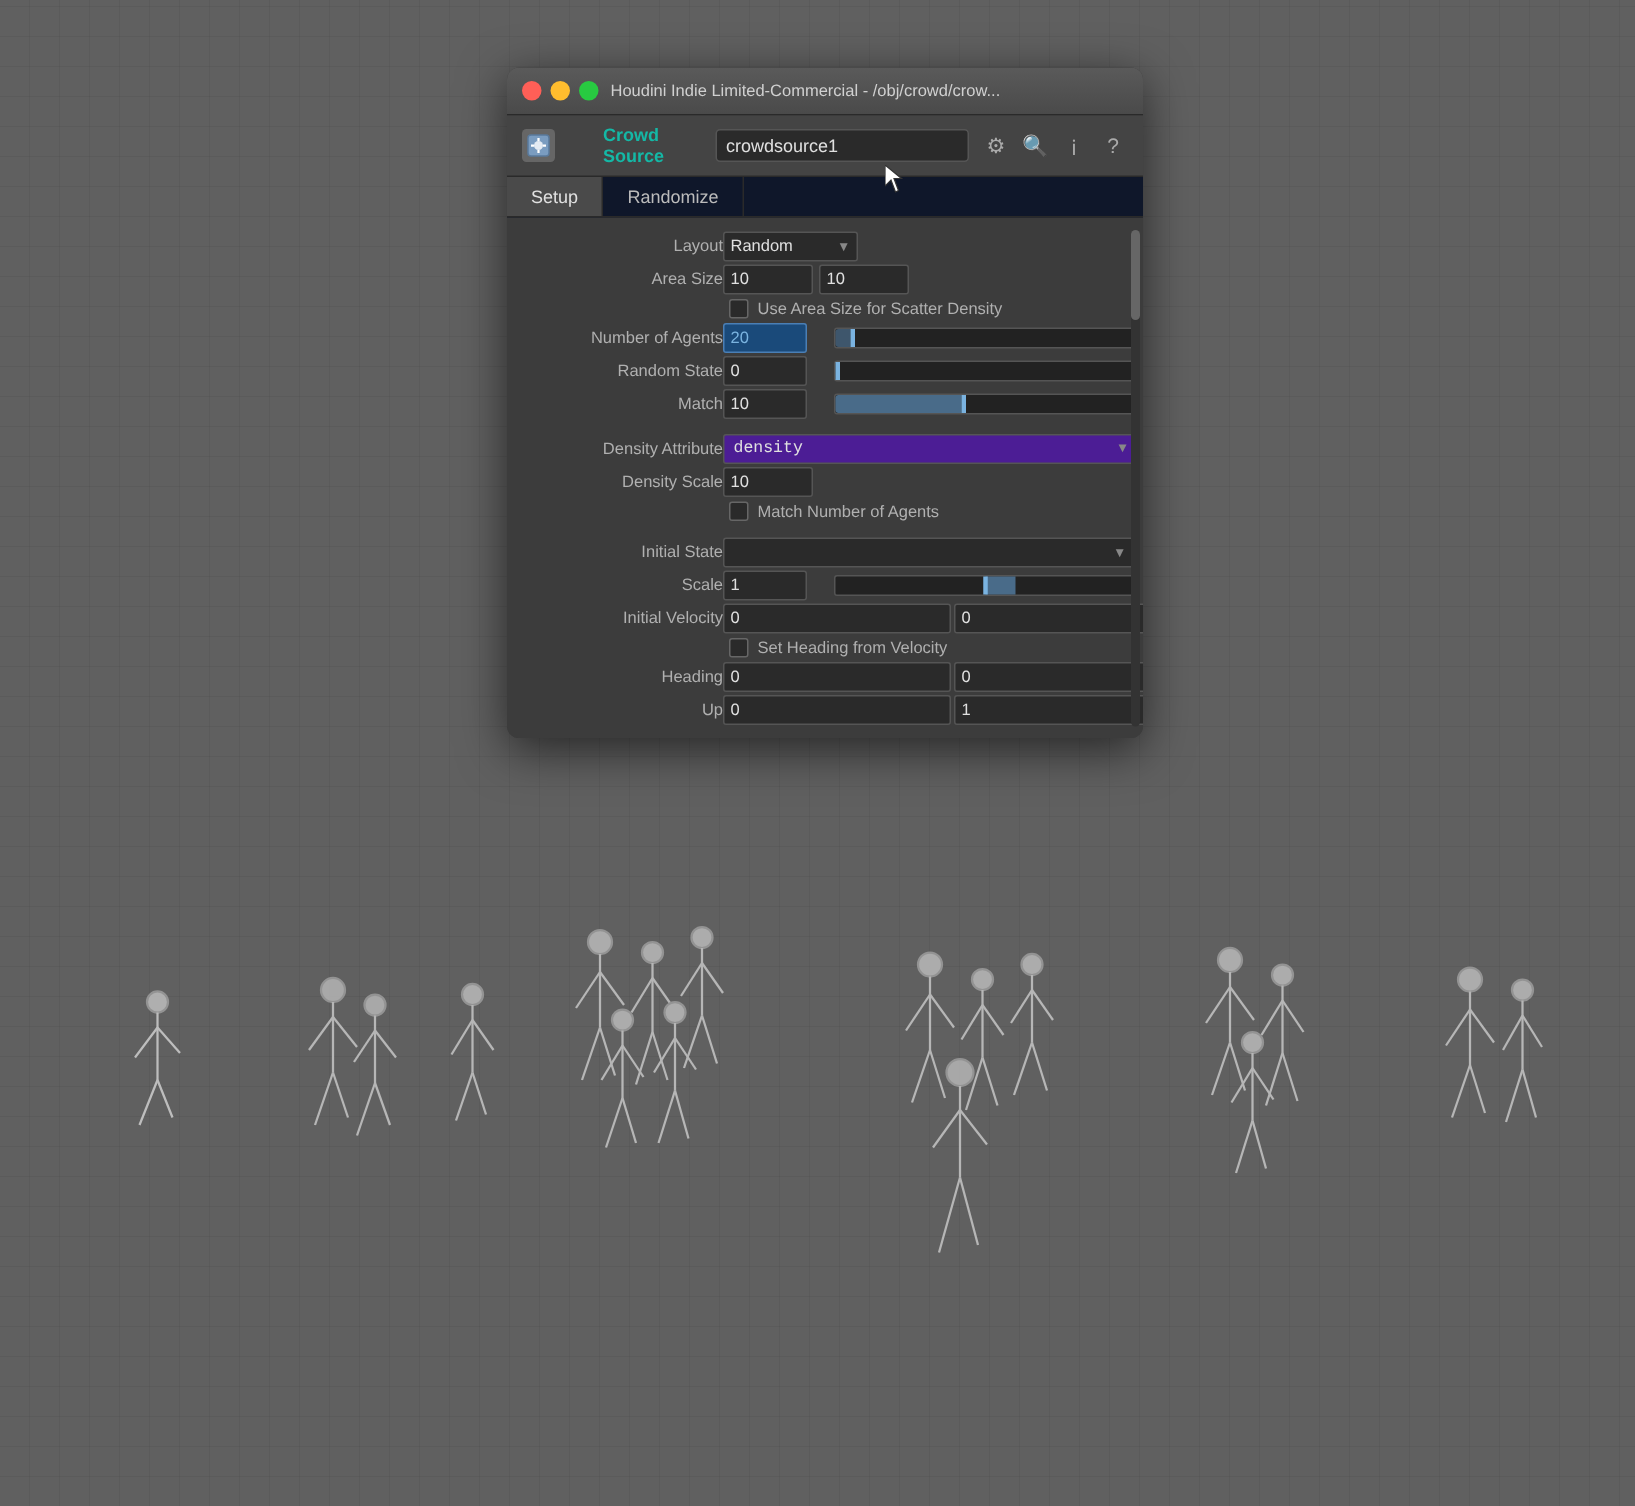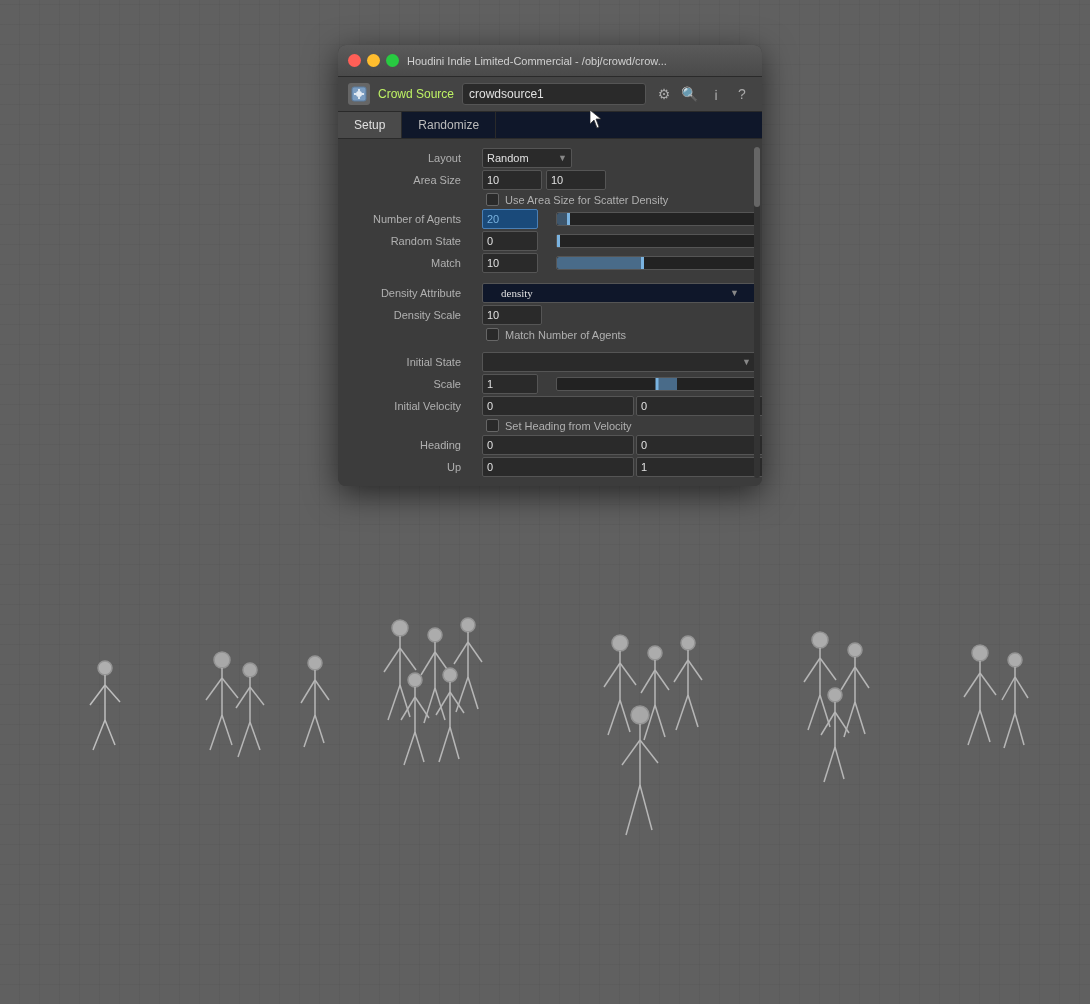"Crowd Source" .node-type { color: #bef264 -> #14b8a6; font-weight: normal -> bold; margin-left: none -> 24px }
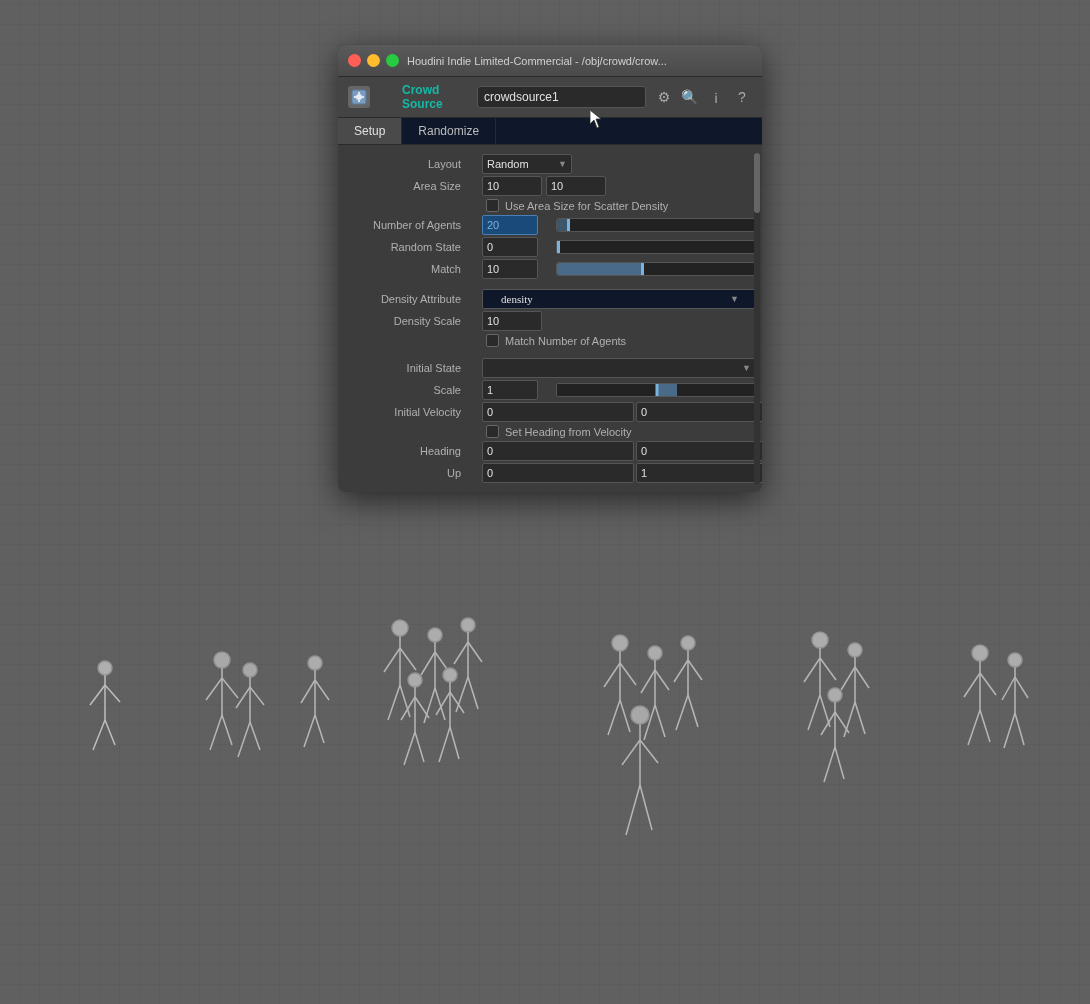"Layout" .param-label { padding-right: 21px -> 0 }
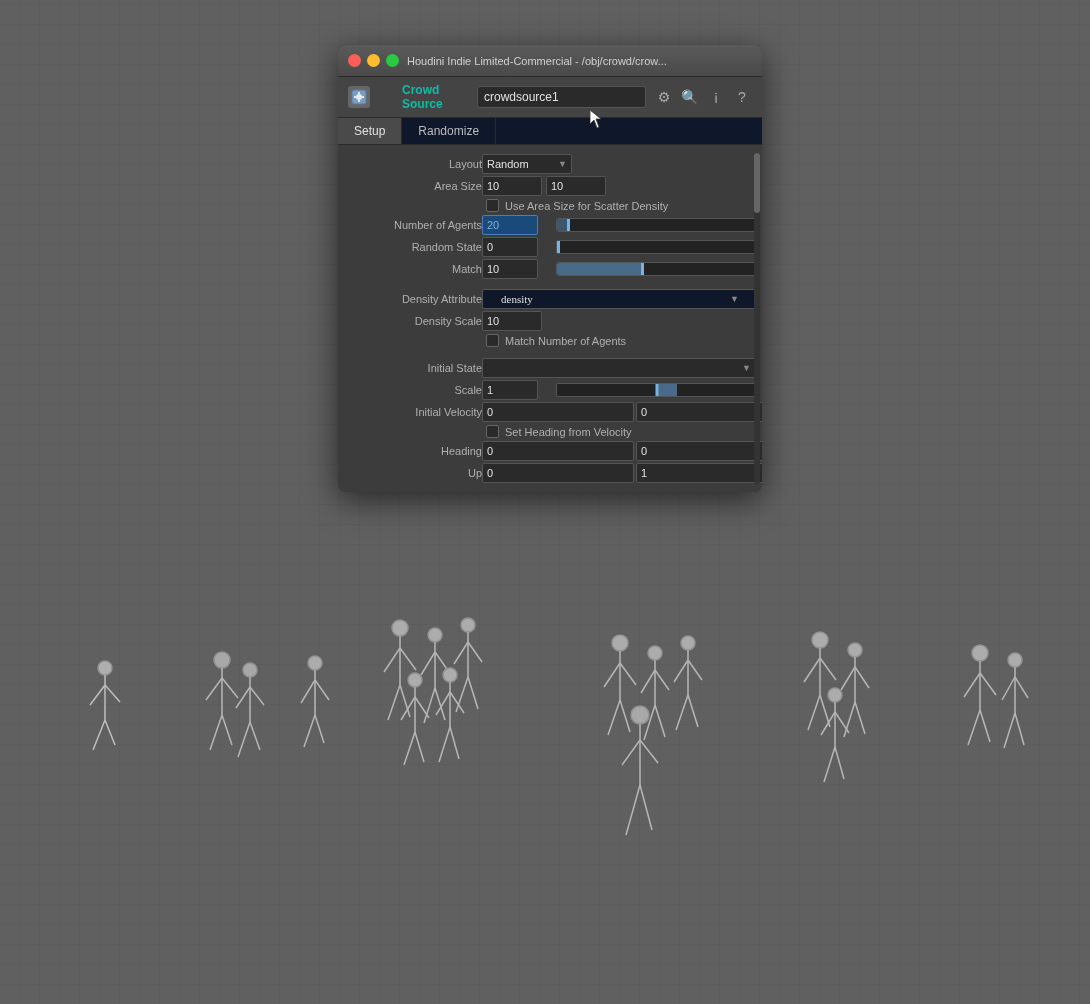"density" .density-dropdown { background: #0f172a -> #4c1d95; font-family: Liberation Serif, serif -> Liberation Mono, monospace; padding: 1px 18px -> 1px 6px }
